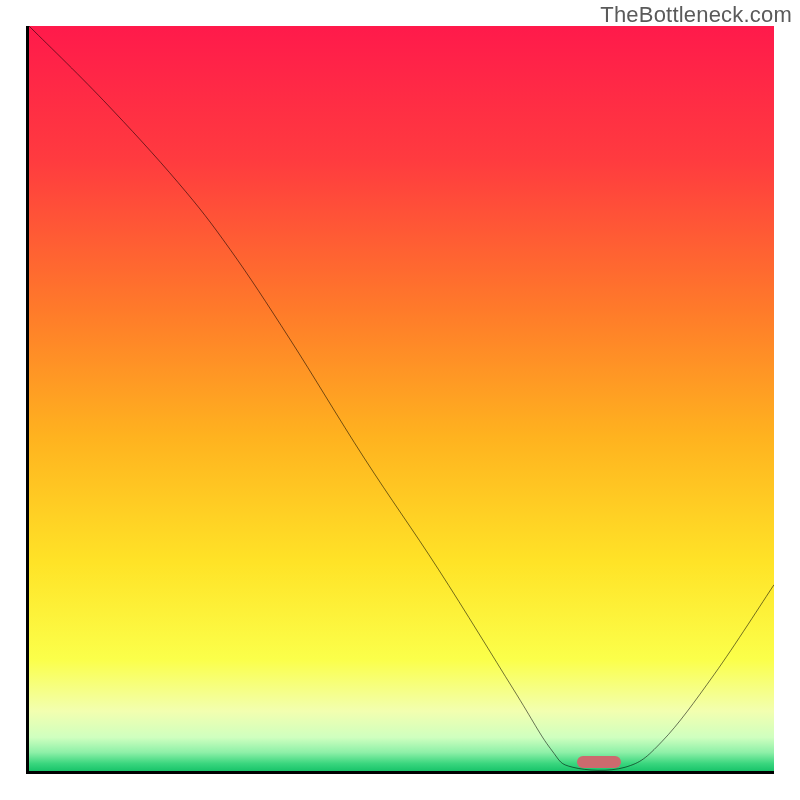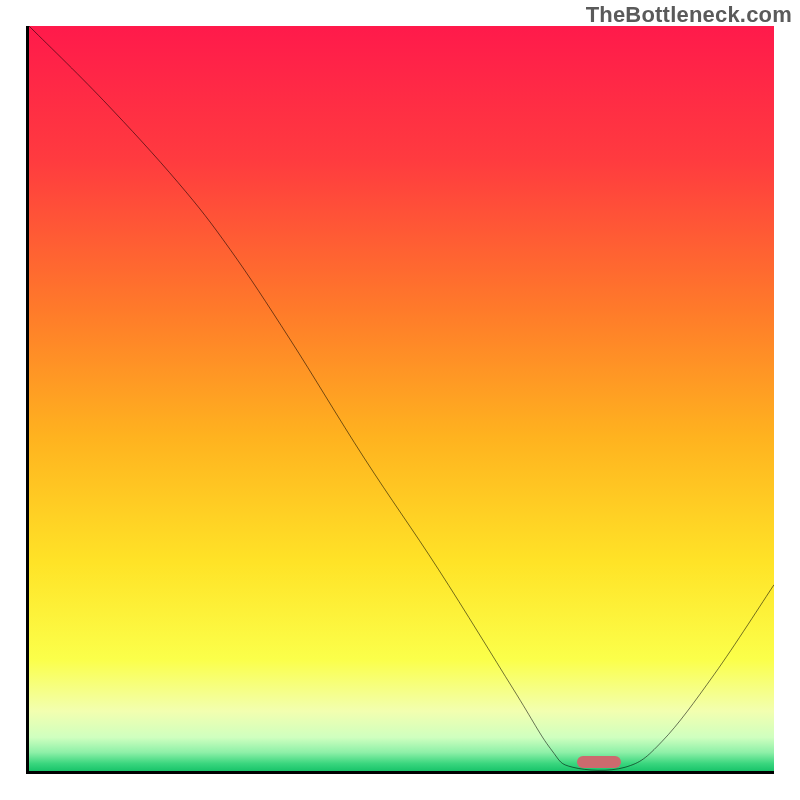"TheBottleneck.com" .watermark { font-weight: 700 -> 400 }
